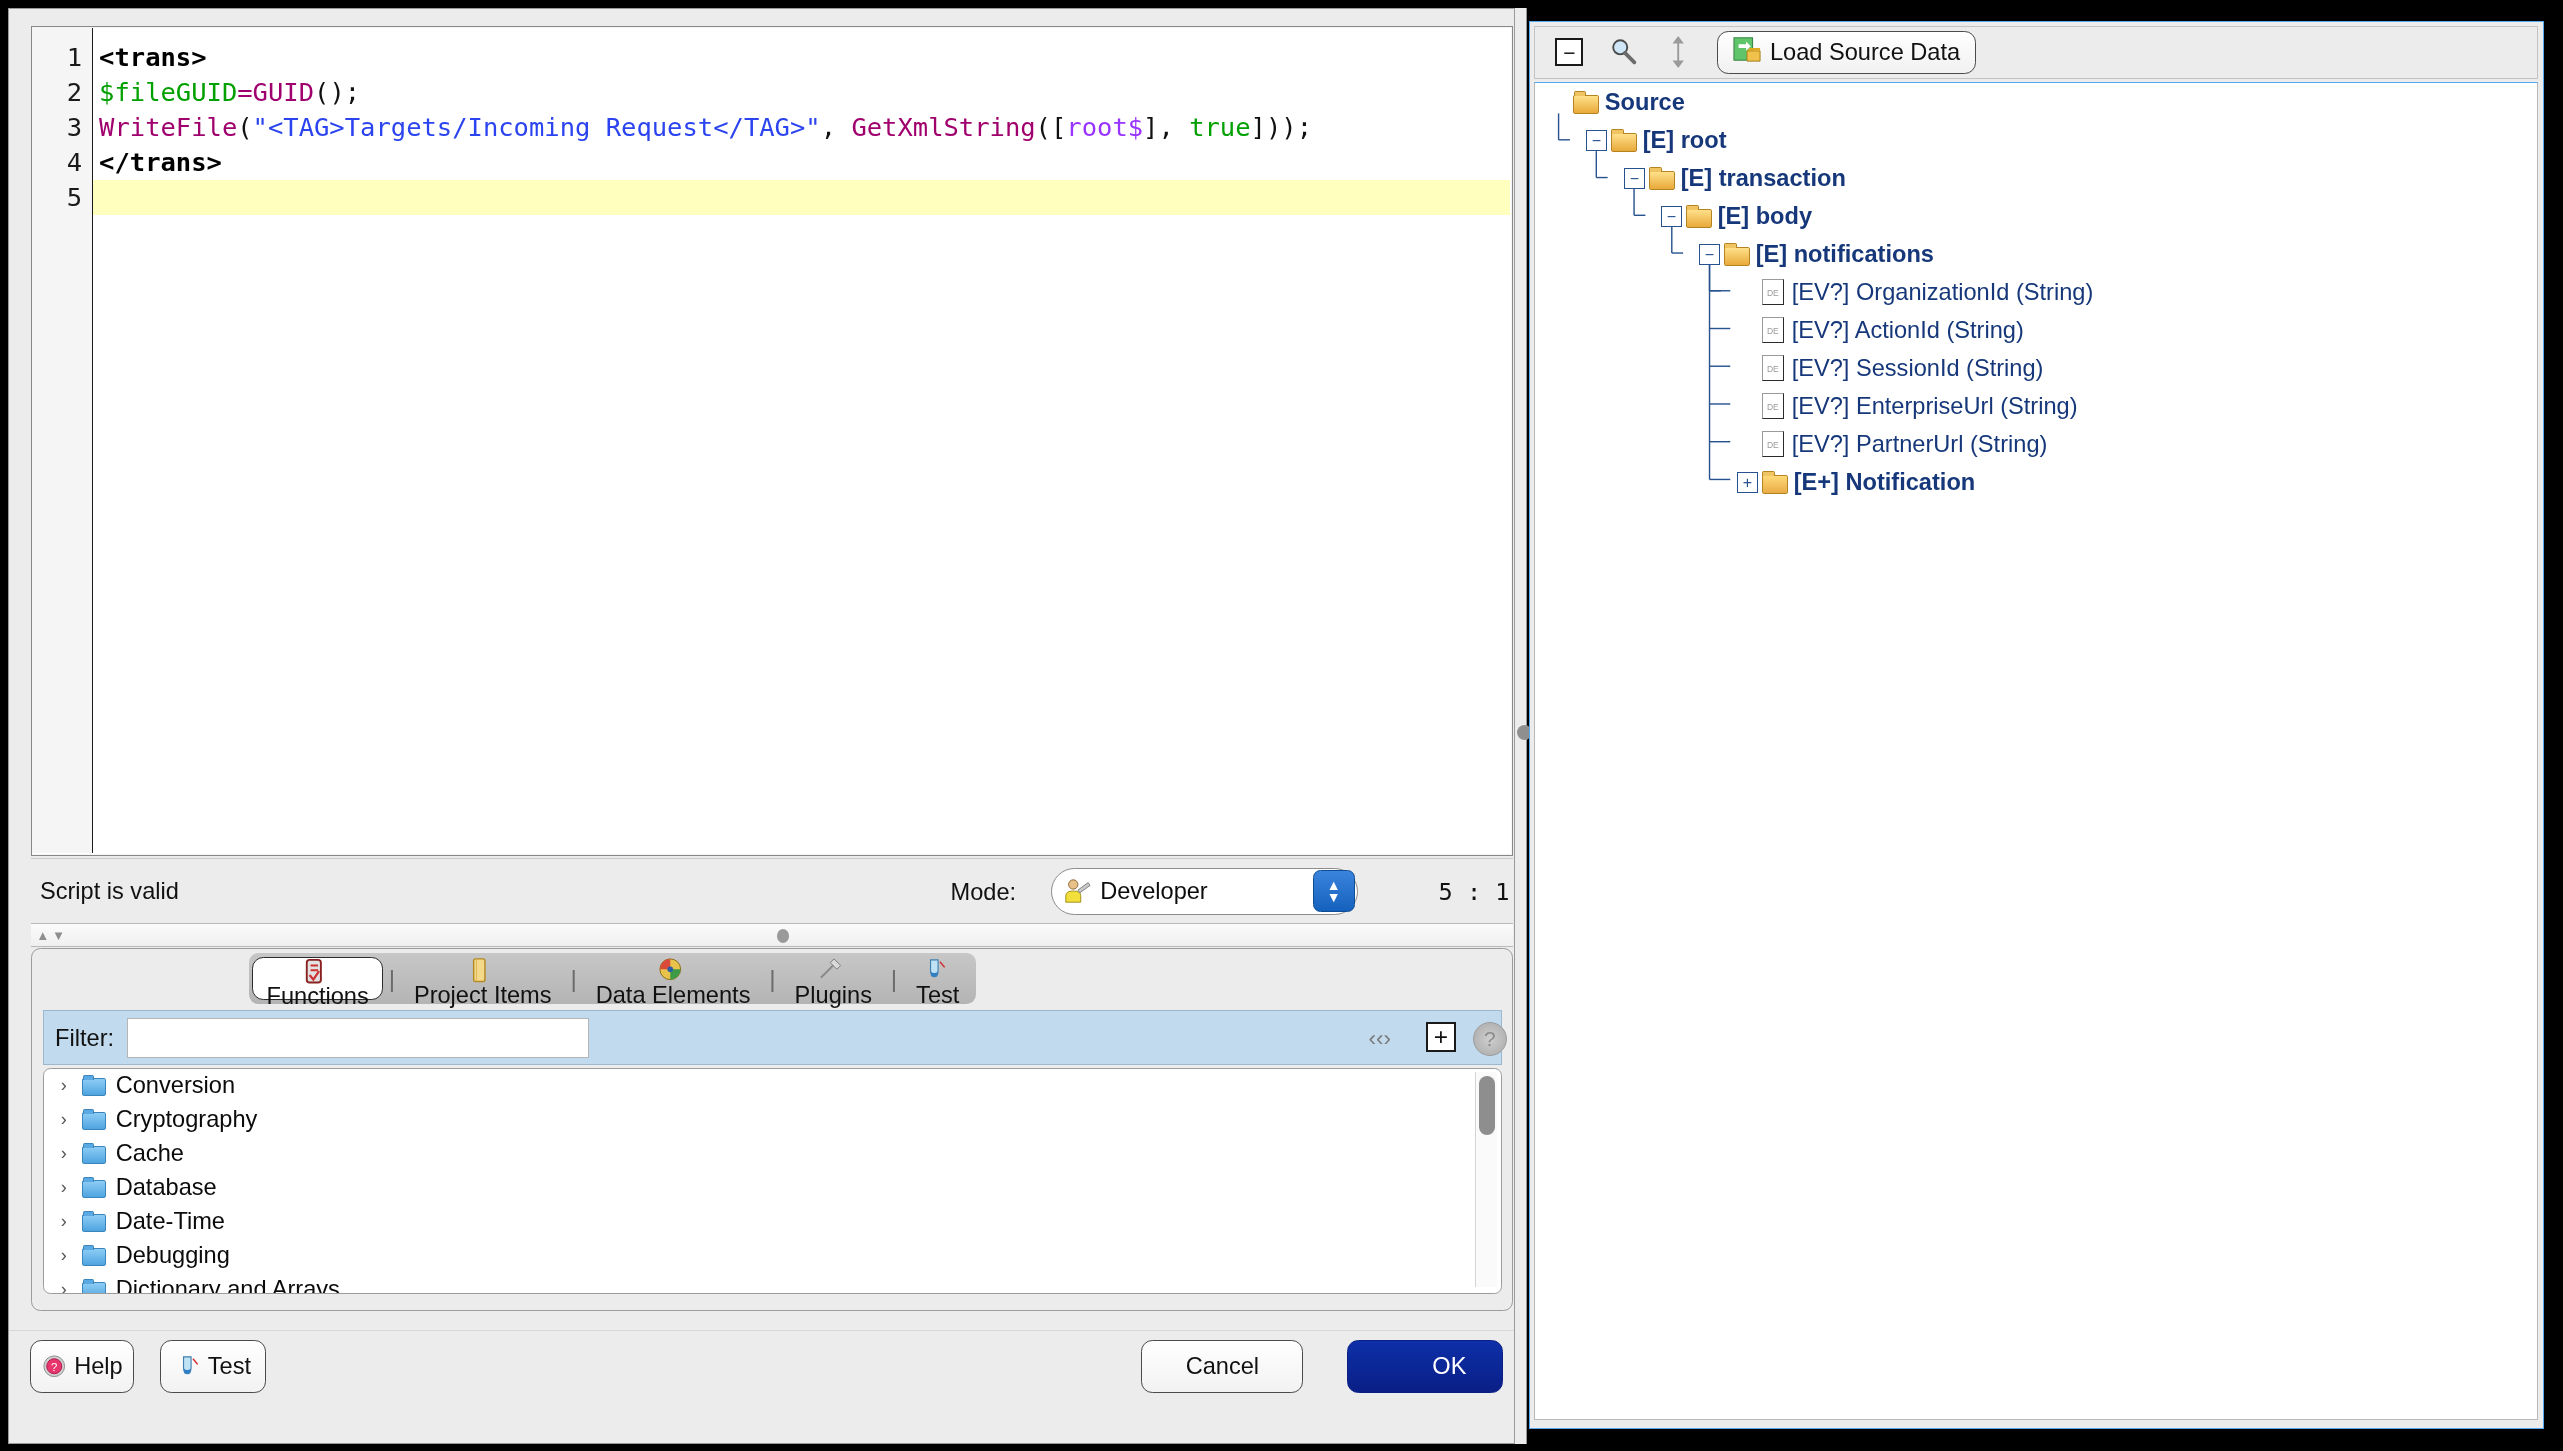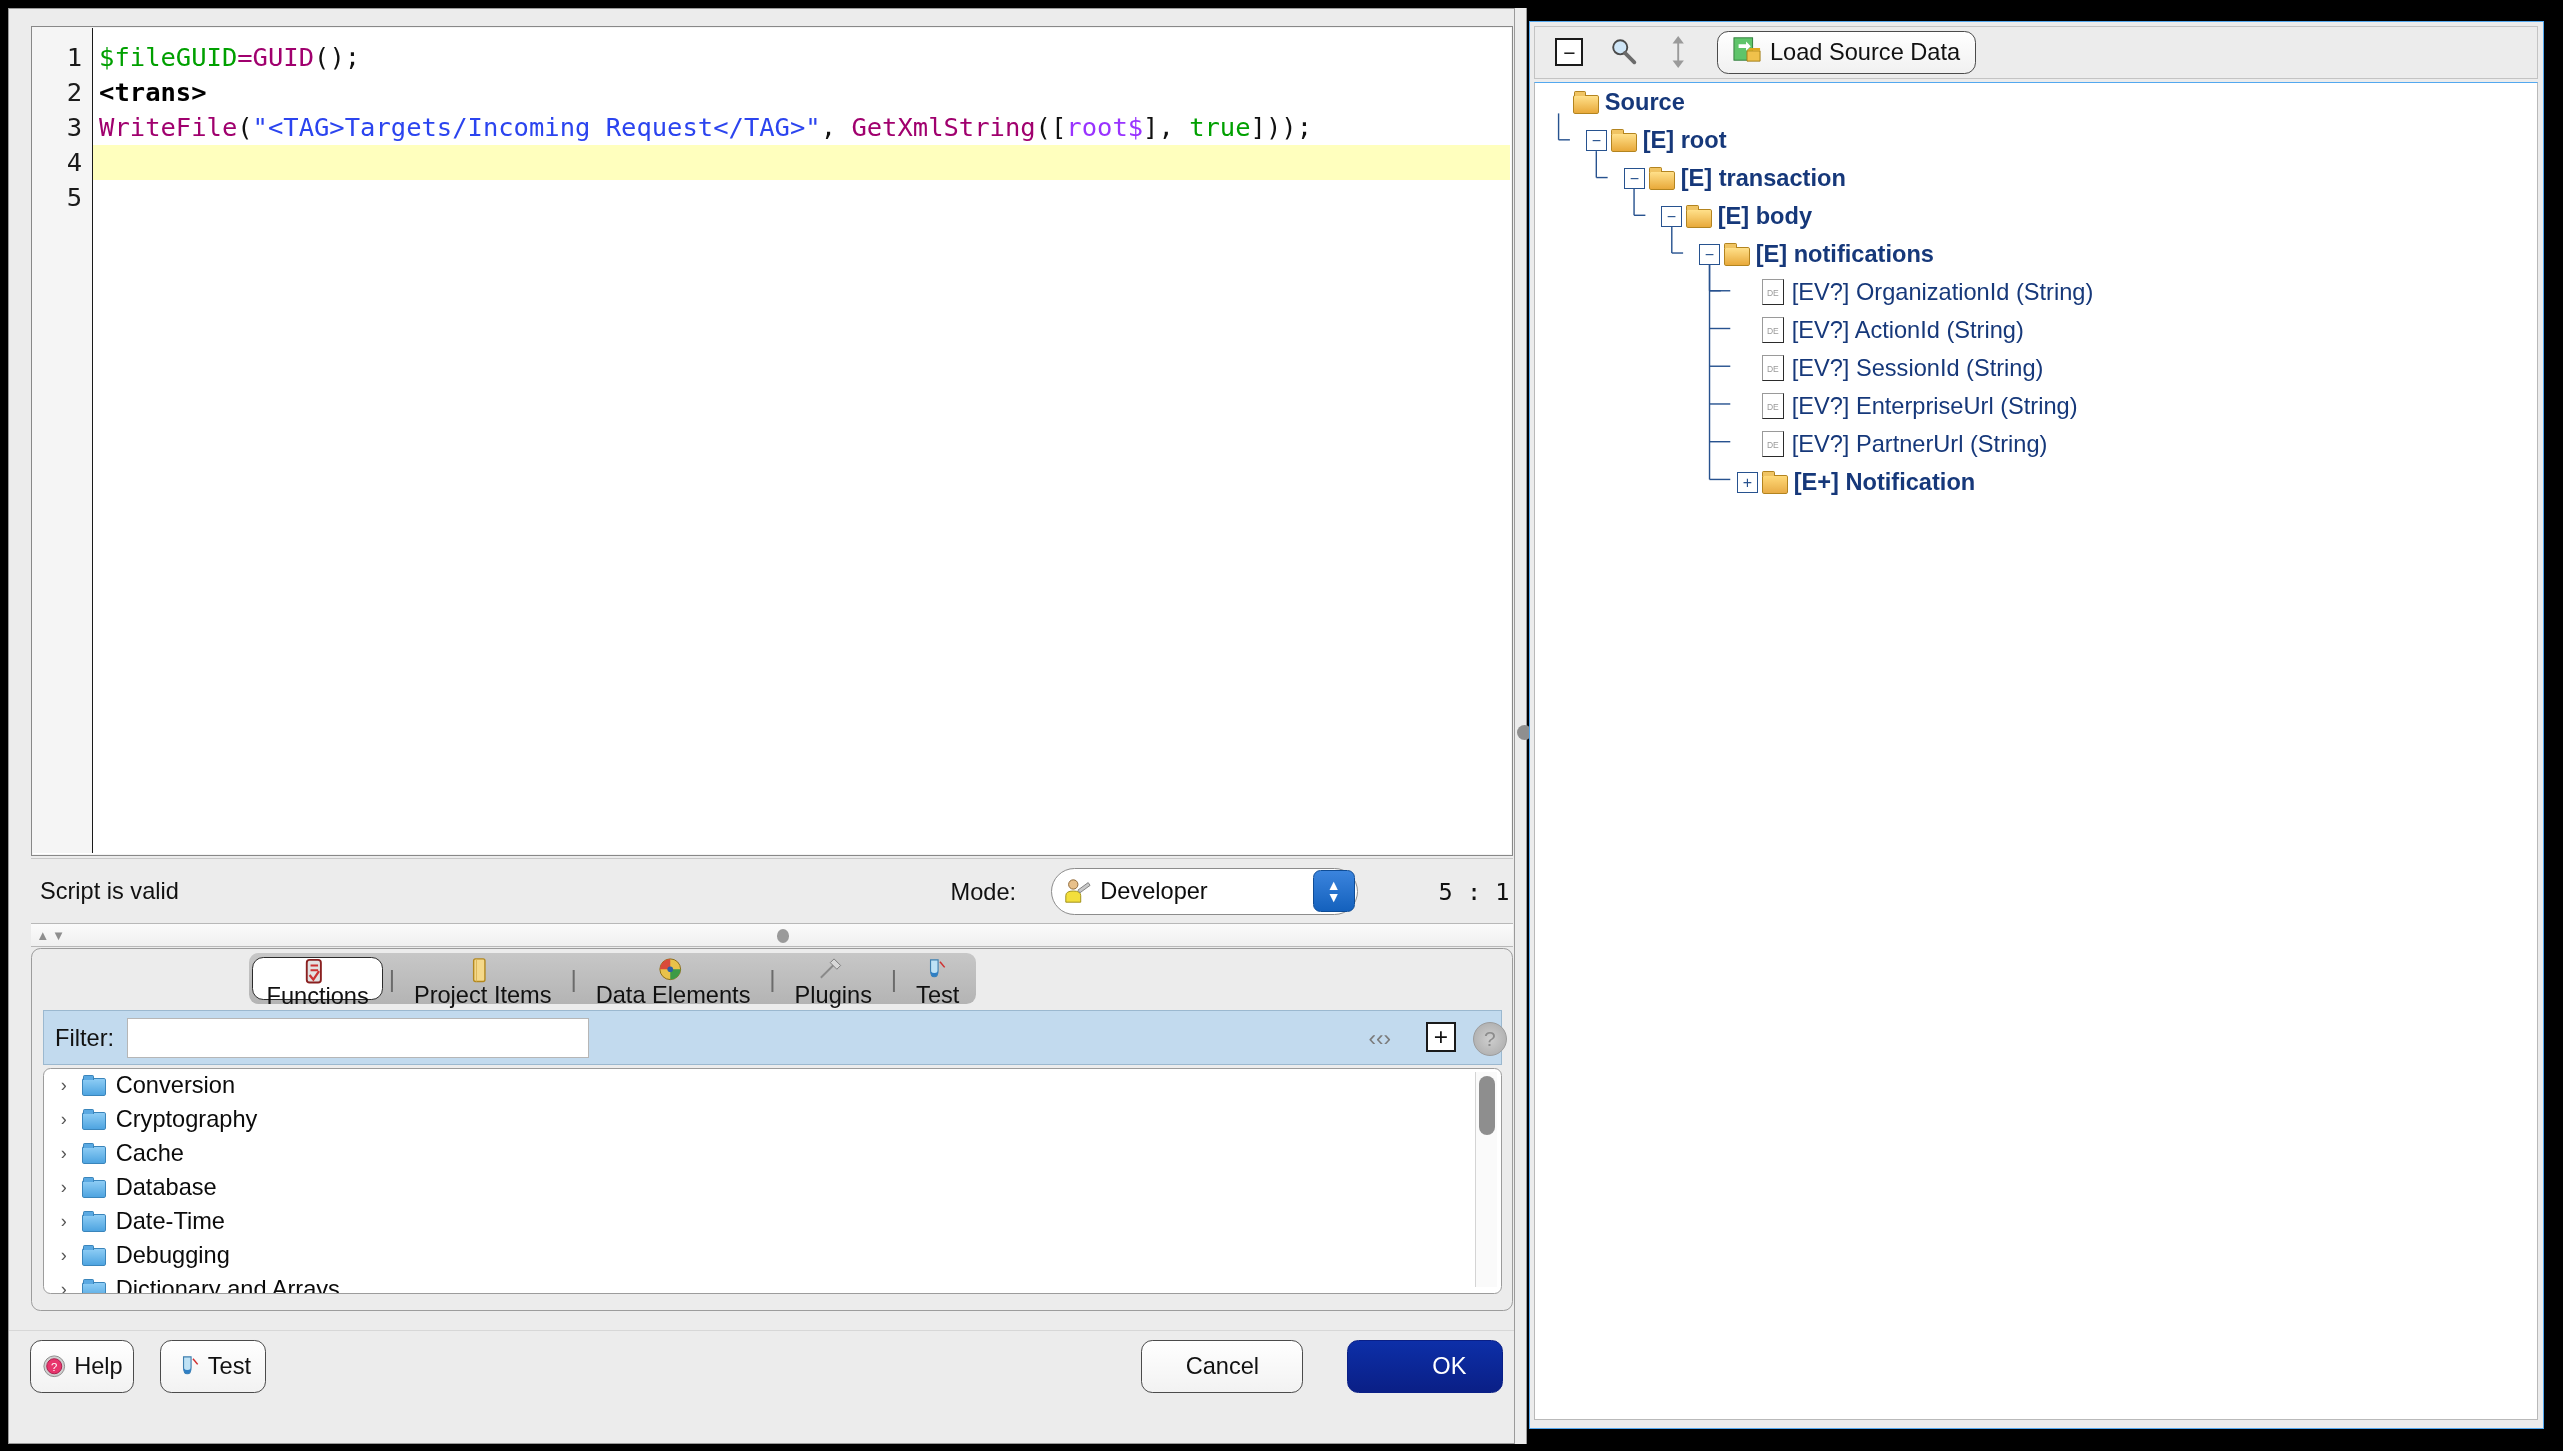"$fileGUID=GUID();" div.code-line { order: before "<trans>" -> after "<trans>" }
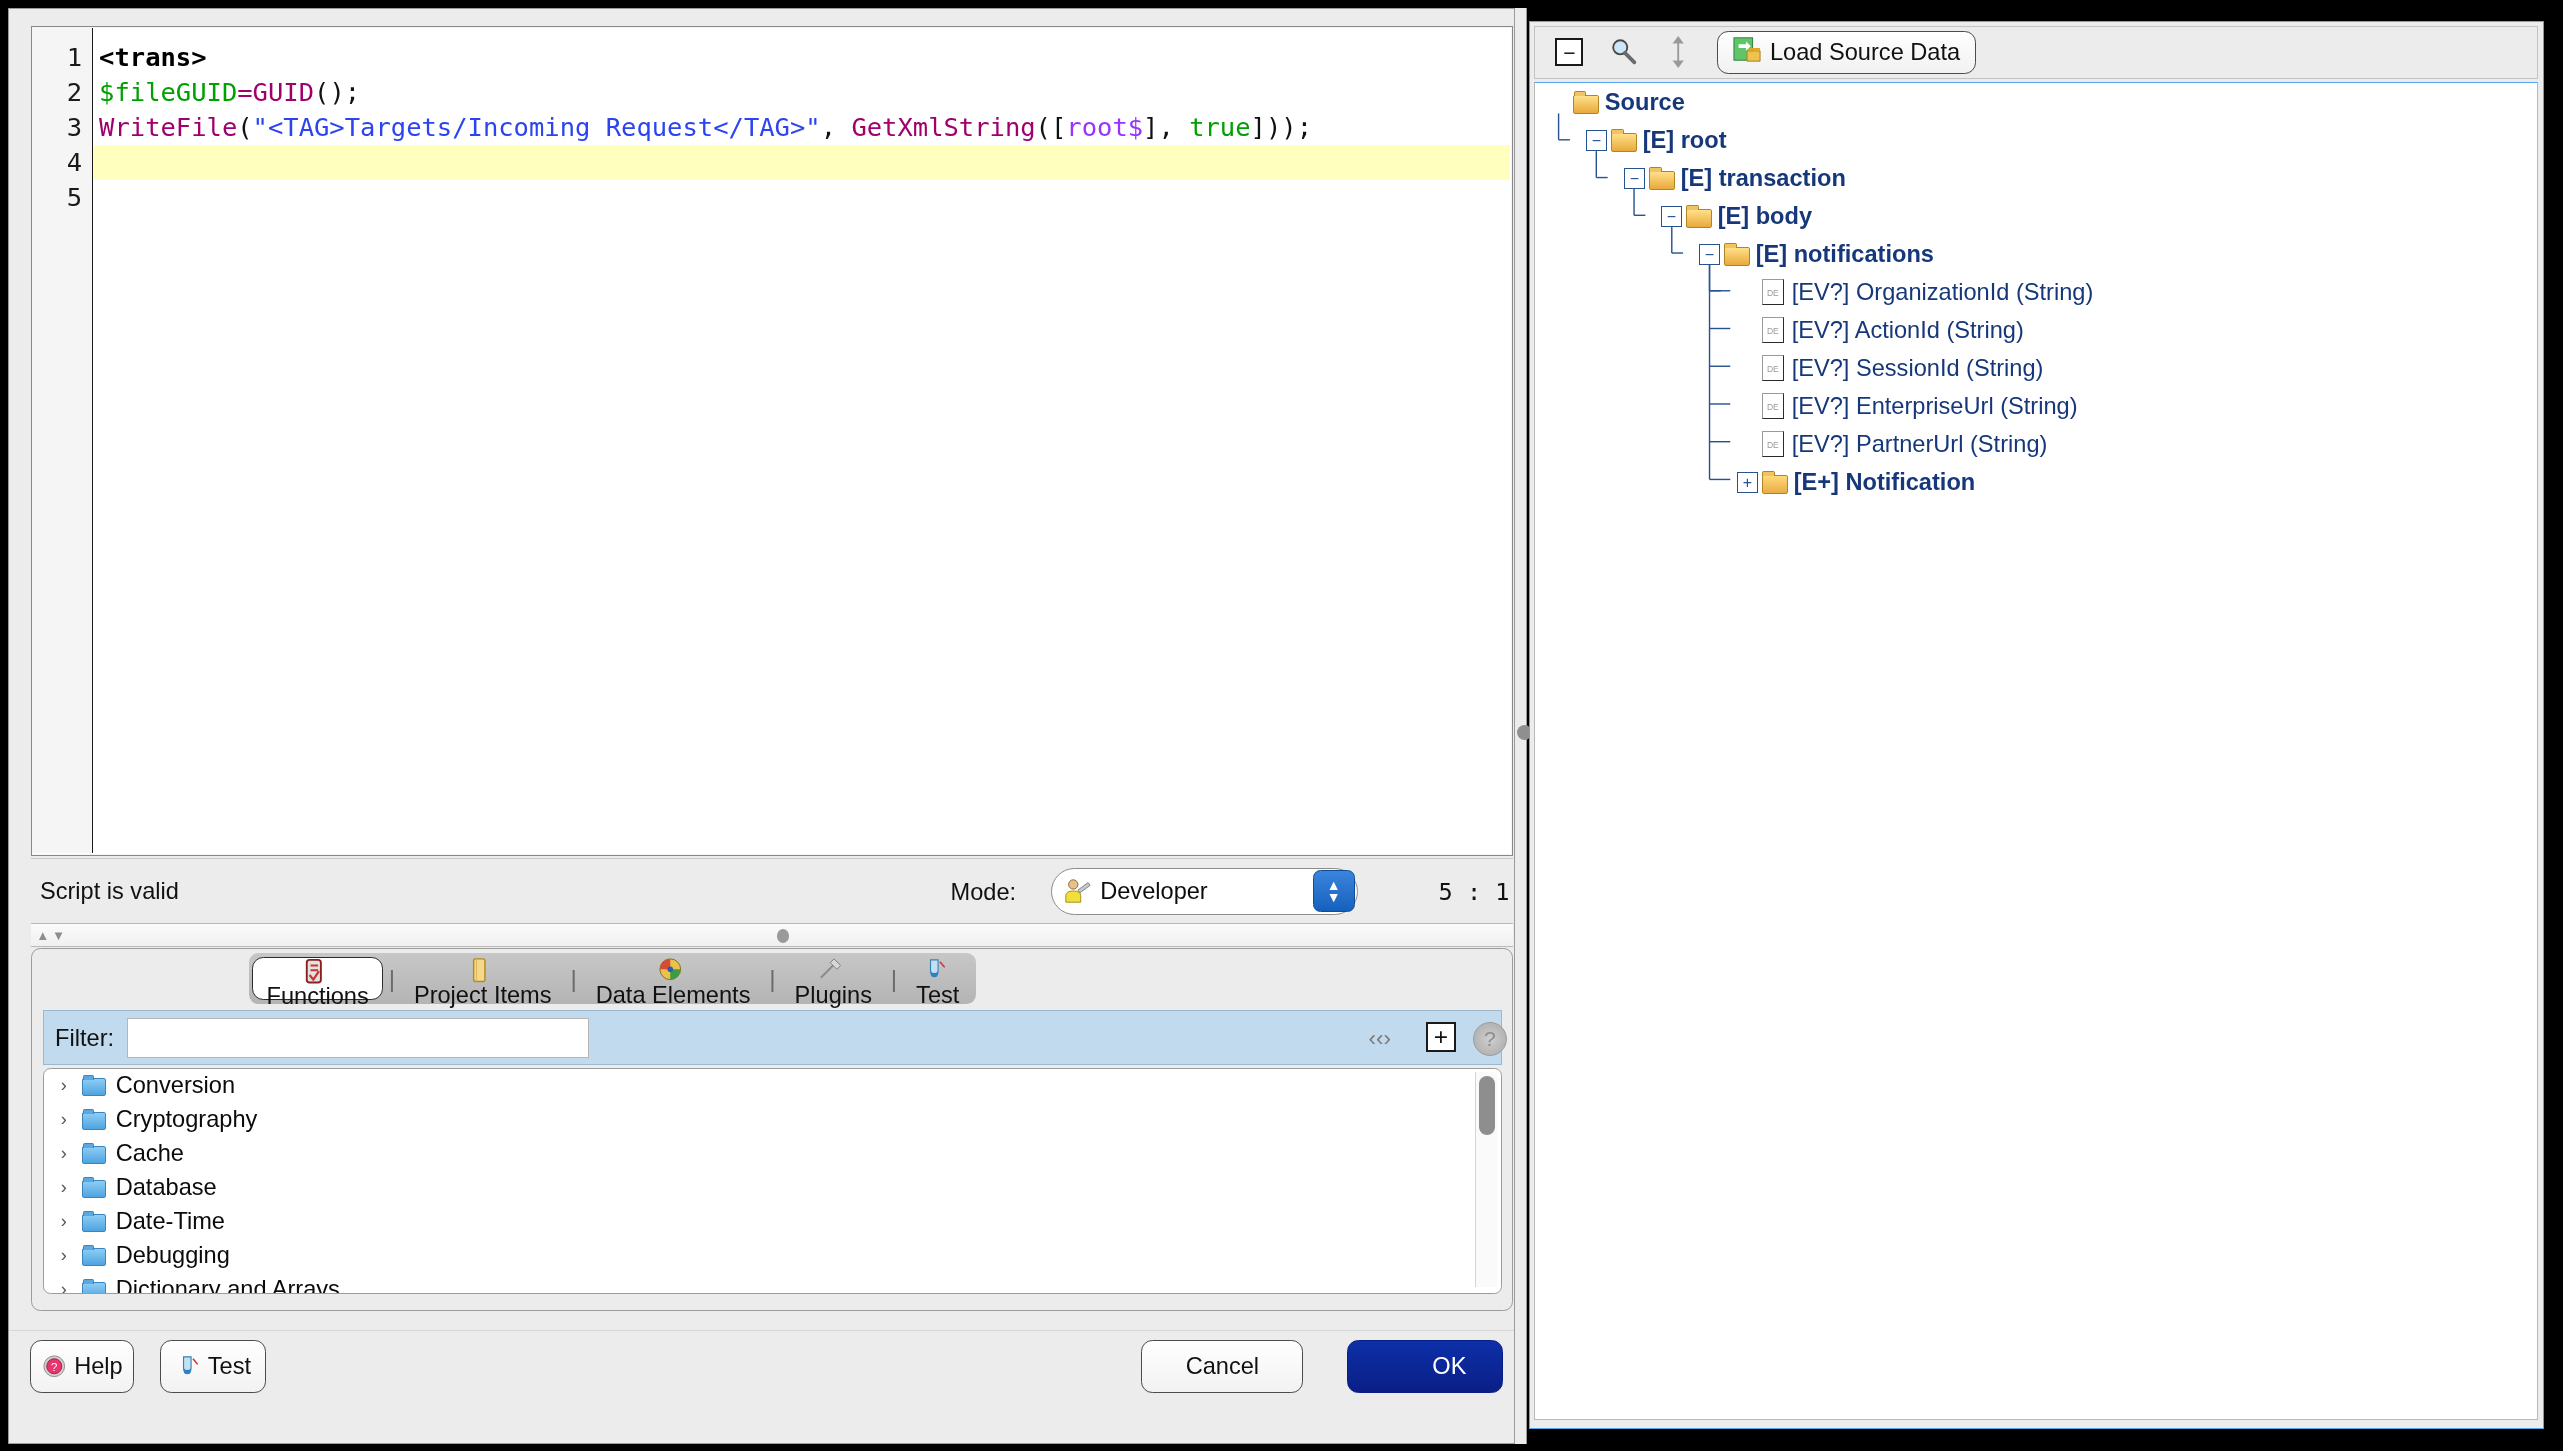"</trans>" div.code-line { html: none -> <div><span>&lt;/trans&gt;</span></div> }
